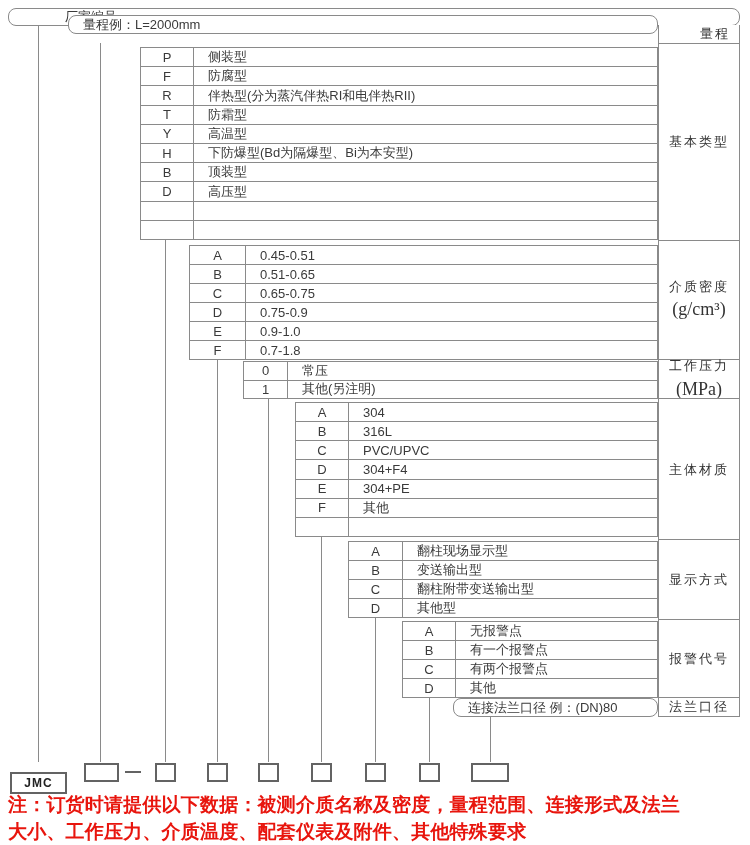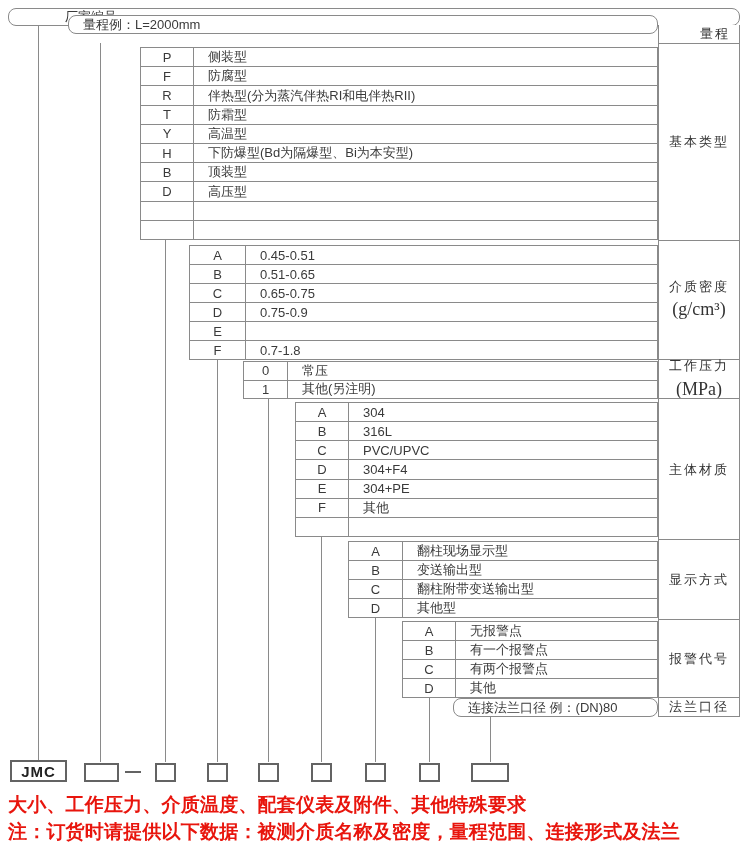"0.9-1.0" div.cell { html: none -> <div>0.9-1.0</div> }
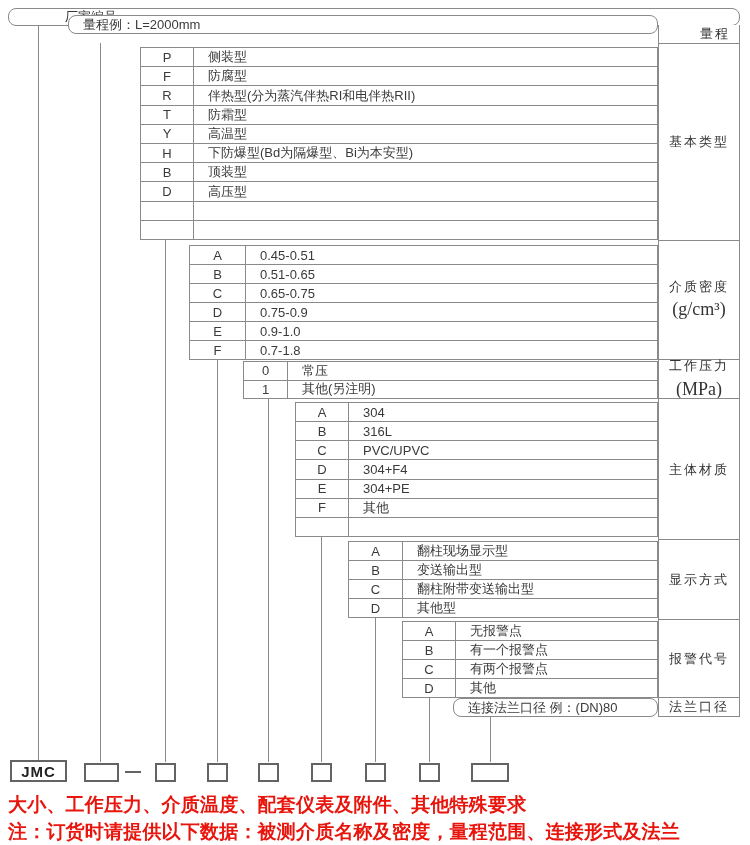"JMC" .prefix-box { font-size: 15px -> 12px; margin-top: none -> 12px }
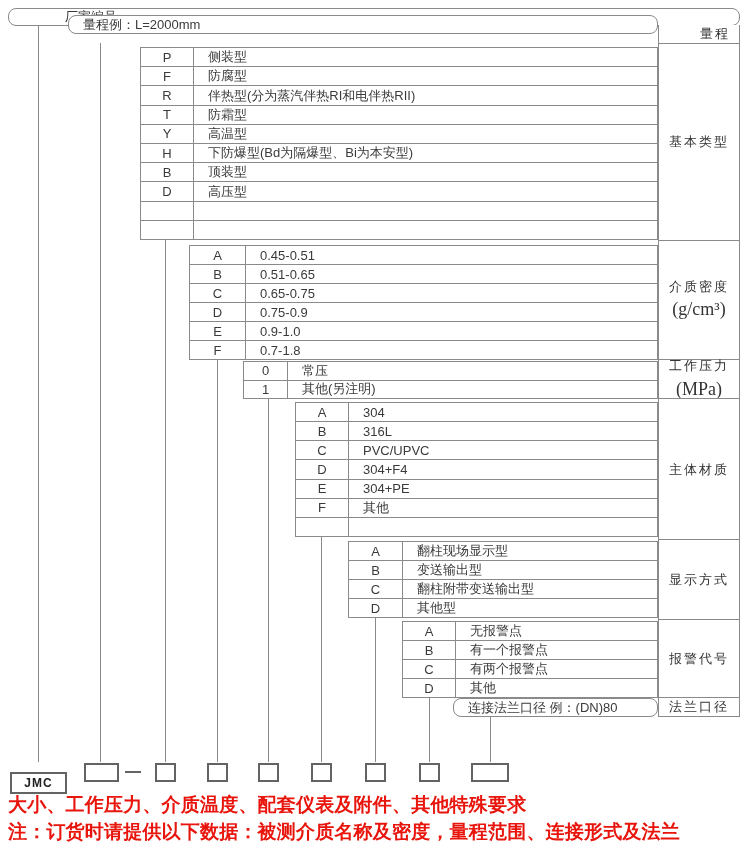"大小、工作压力、介质温度、配套仪表及附件、其他特殊要求" div { order: before "注：订货时请提供以下数据：被测介质名称及密度，量程范围、连接形式及法兰" -> after "注：订货时请提供以下数据：被测介质名称及密度，量程范围、连接形式及法兰" }
